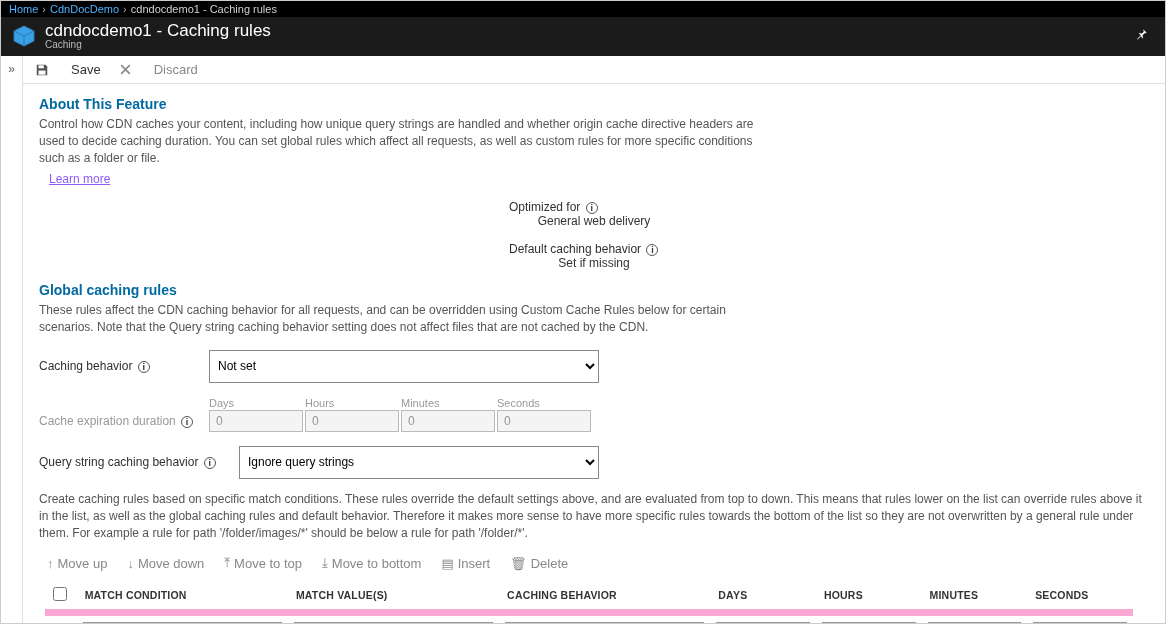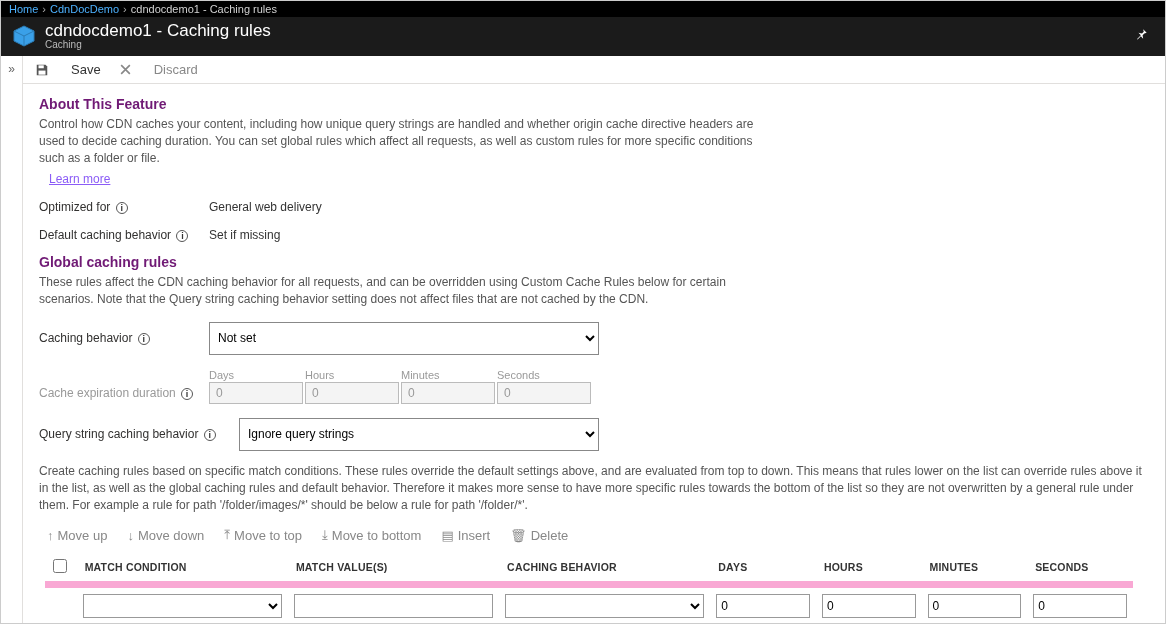"About This Feature" h2 { color: #701a75 -> #0369a1 }
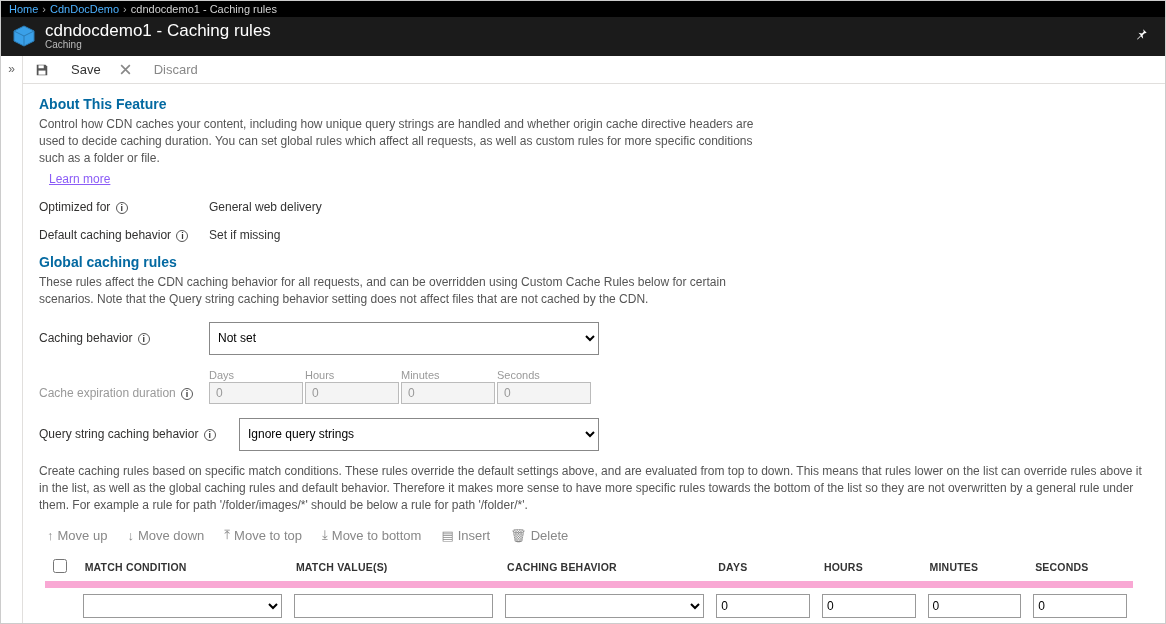"Optimized for i" .kvrow { flex-direction: none -> column }
